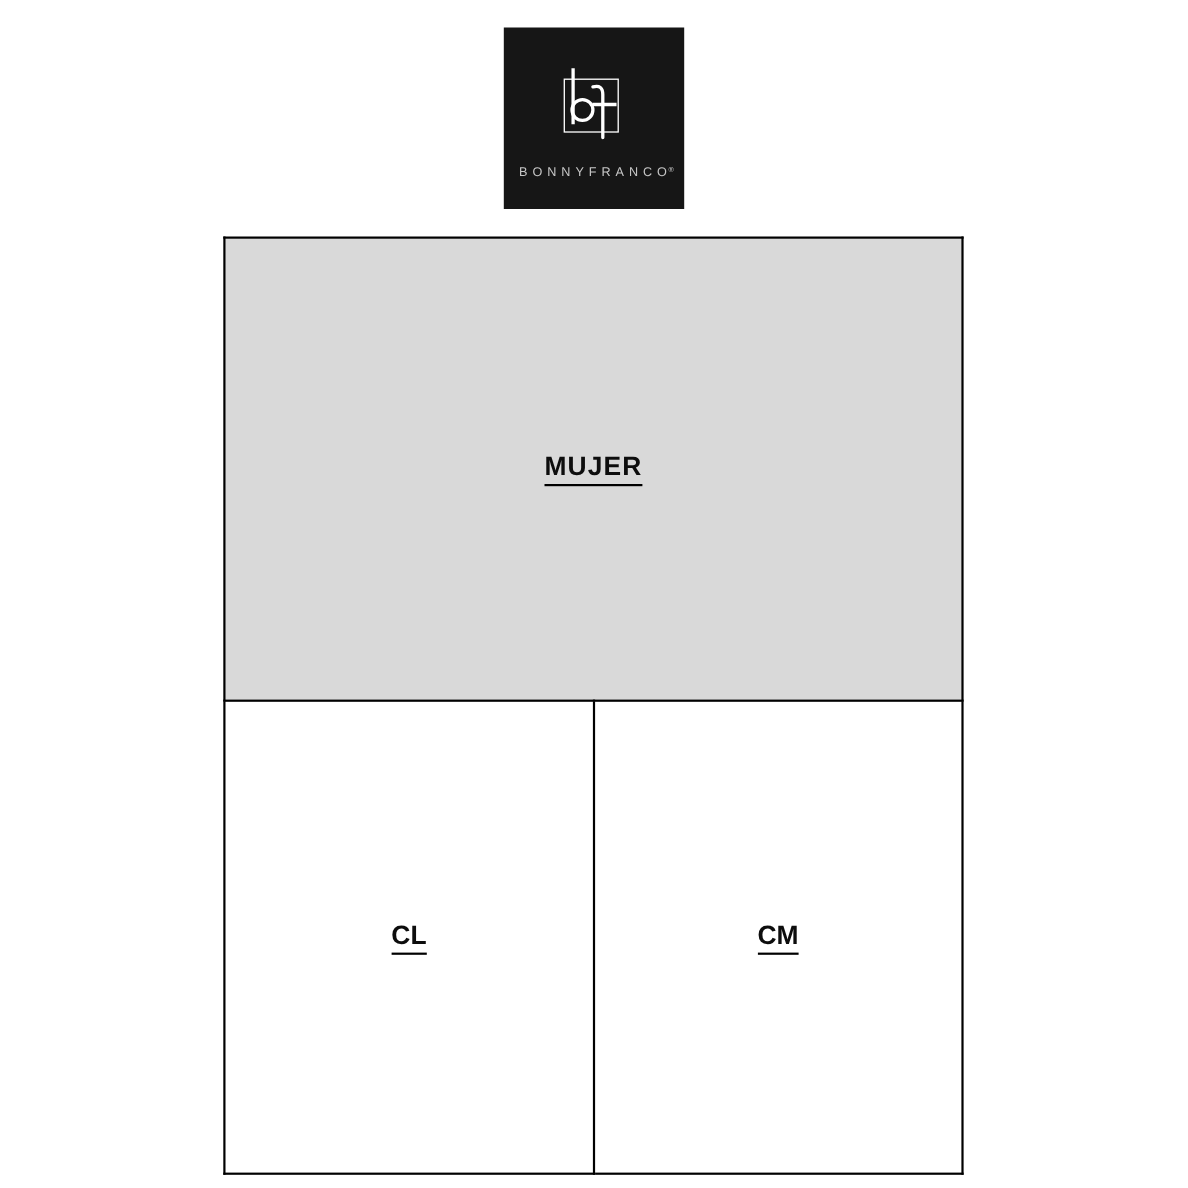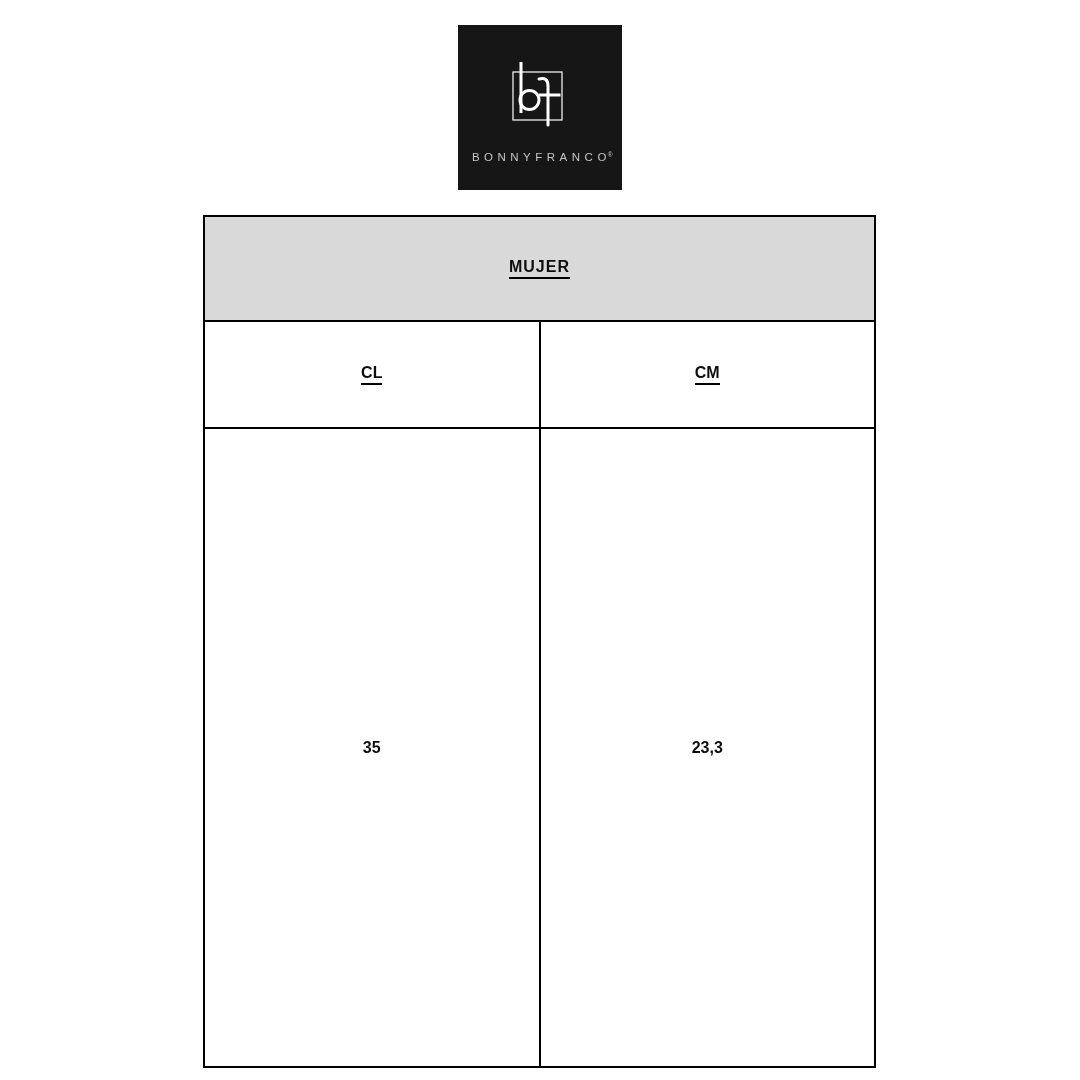"MUJER" table.size-table td { font-size: 16px -> 24px }
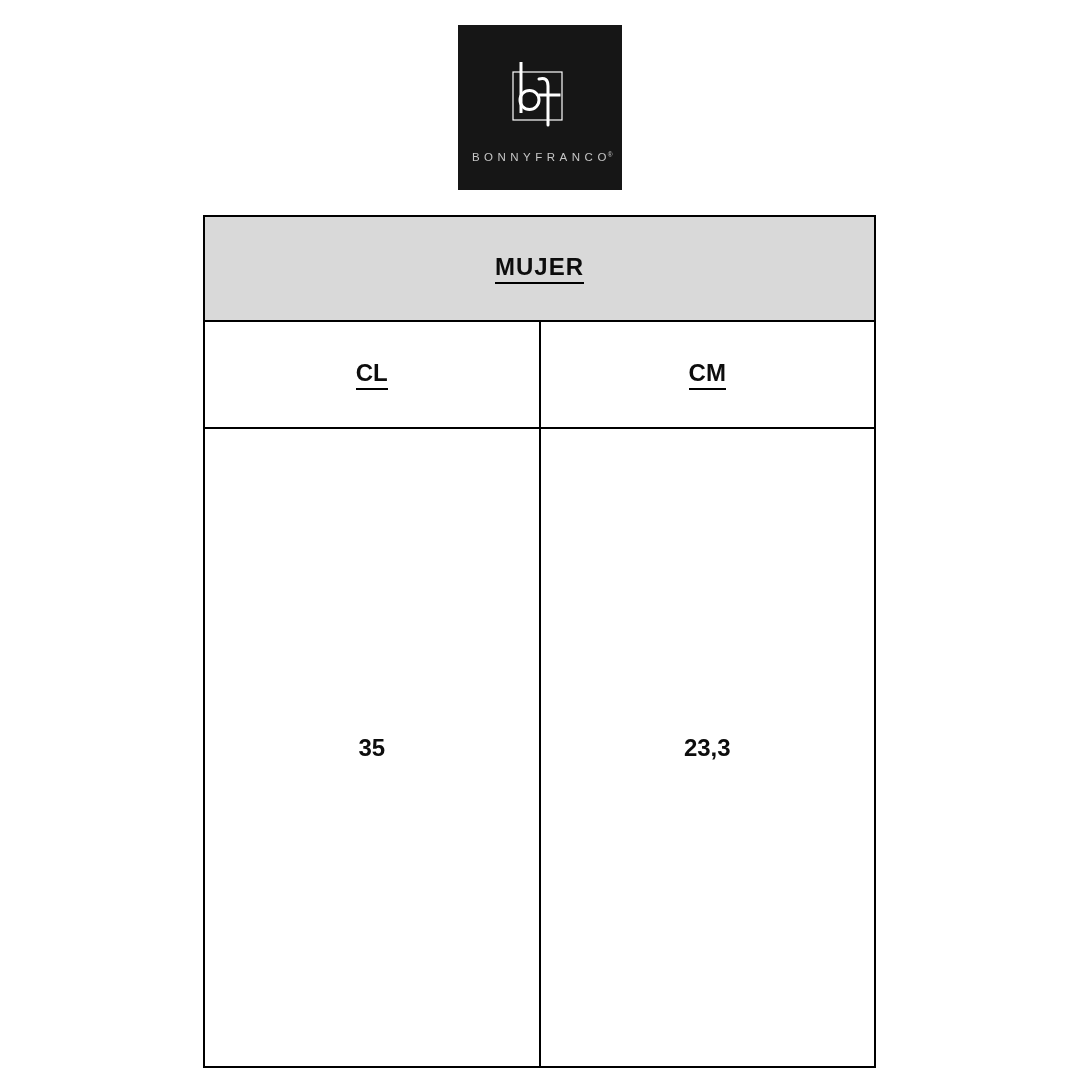"35" tr { html: <tr> <td>35</td> <td>23,3</td> </tr> -> none }
